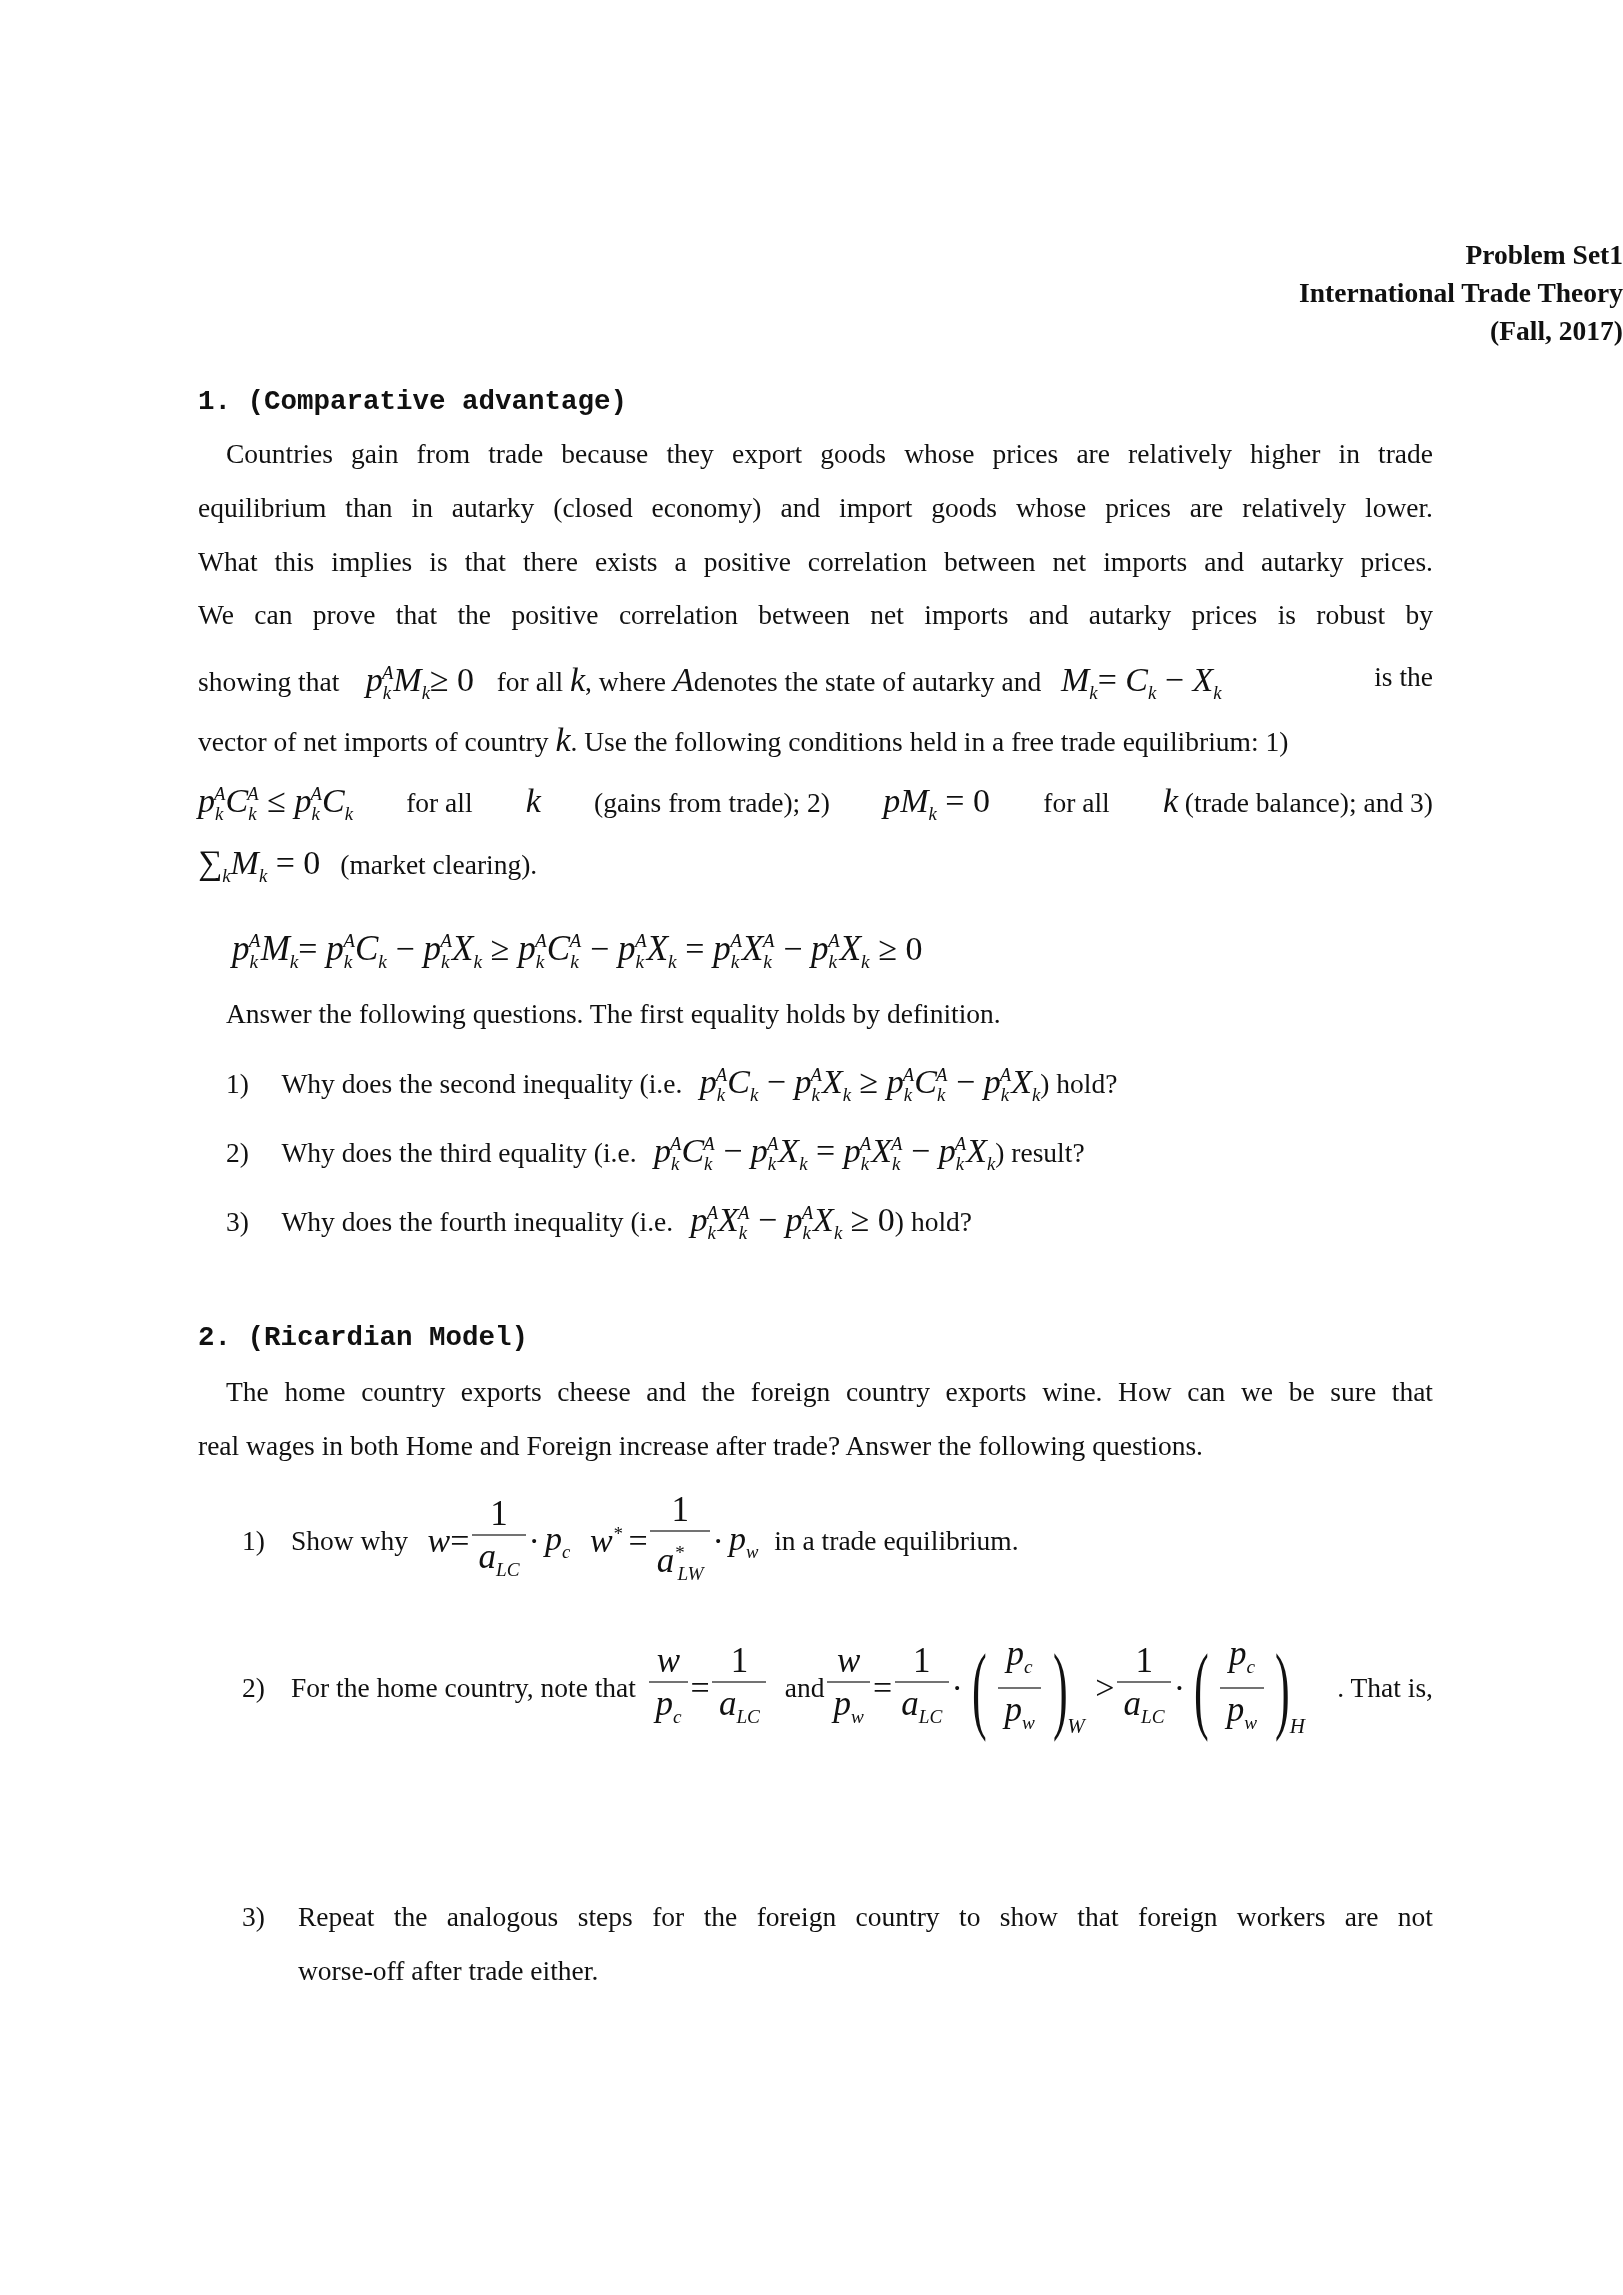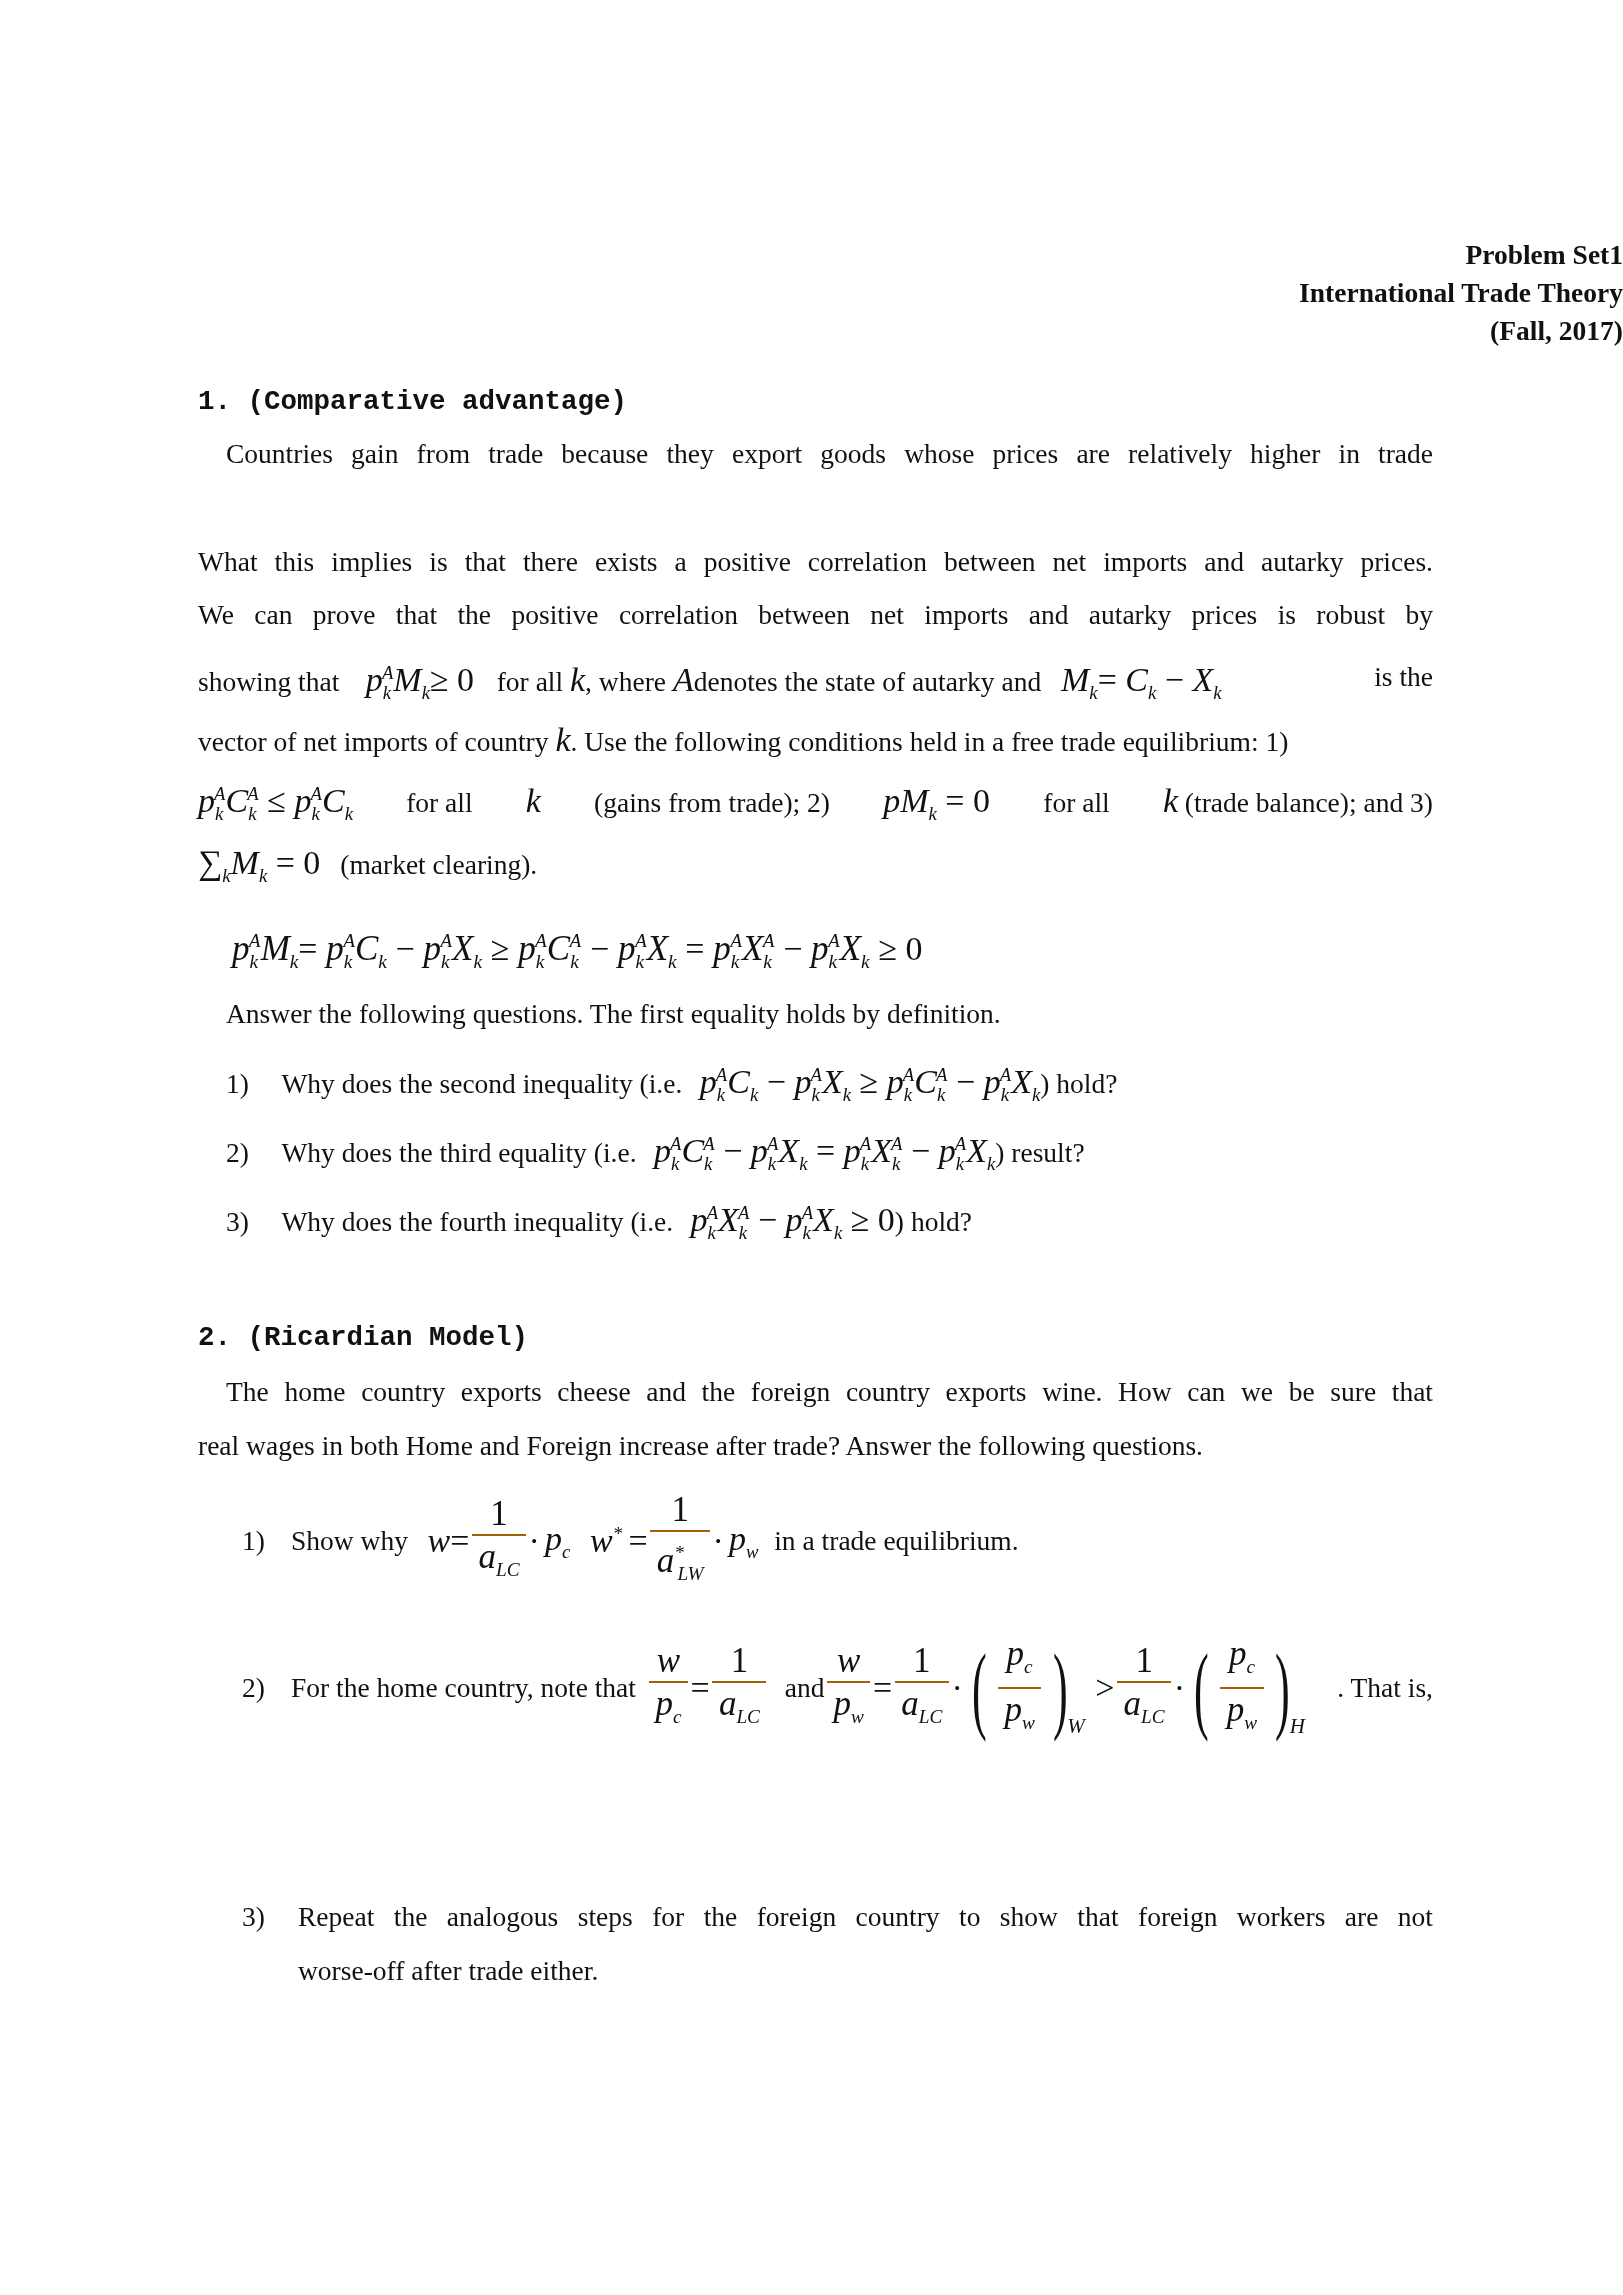"equilibrium than in autarky (closed" div.line { html: none -> <div>equilibrium than in autarky (closed economy) and import goods whose prices are relatively lower.</div> }
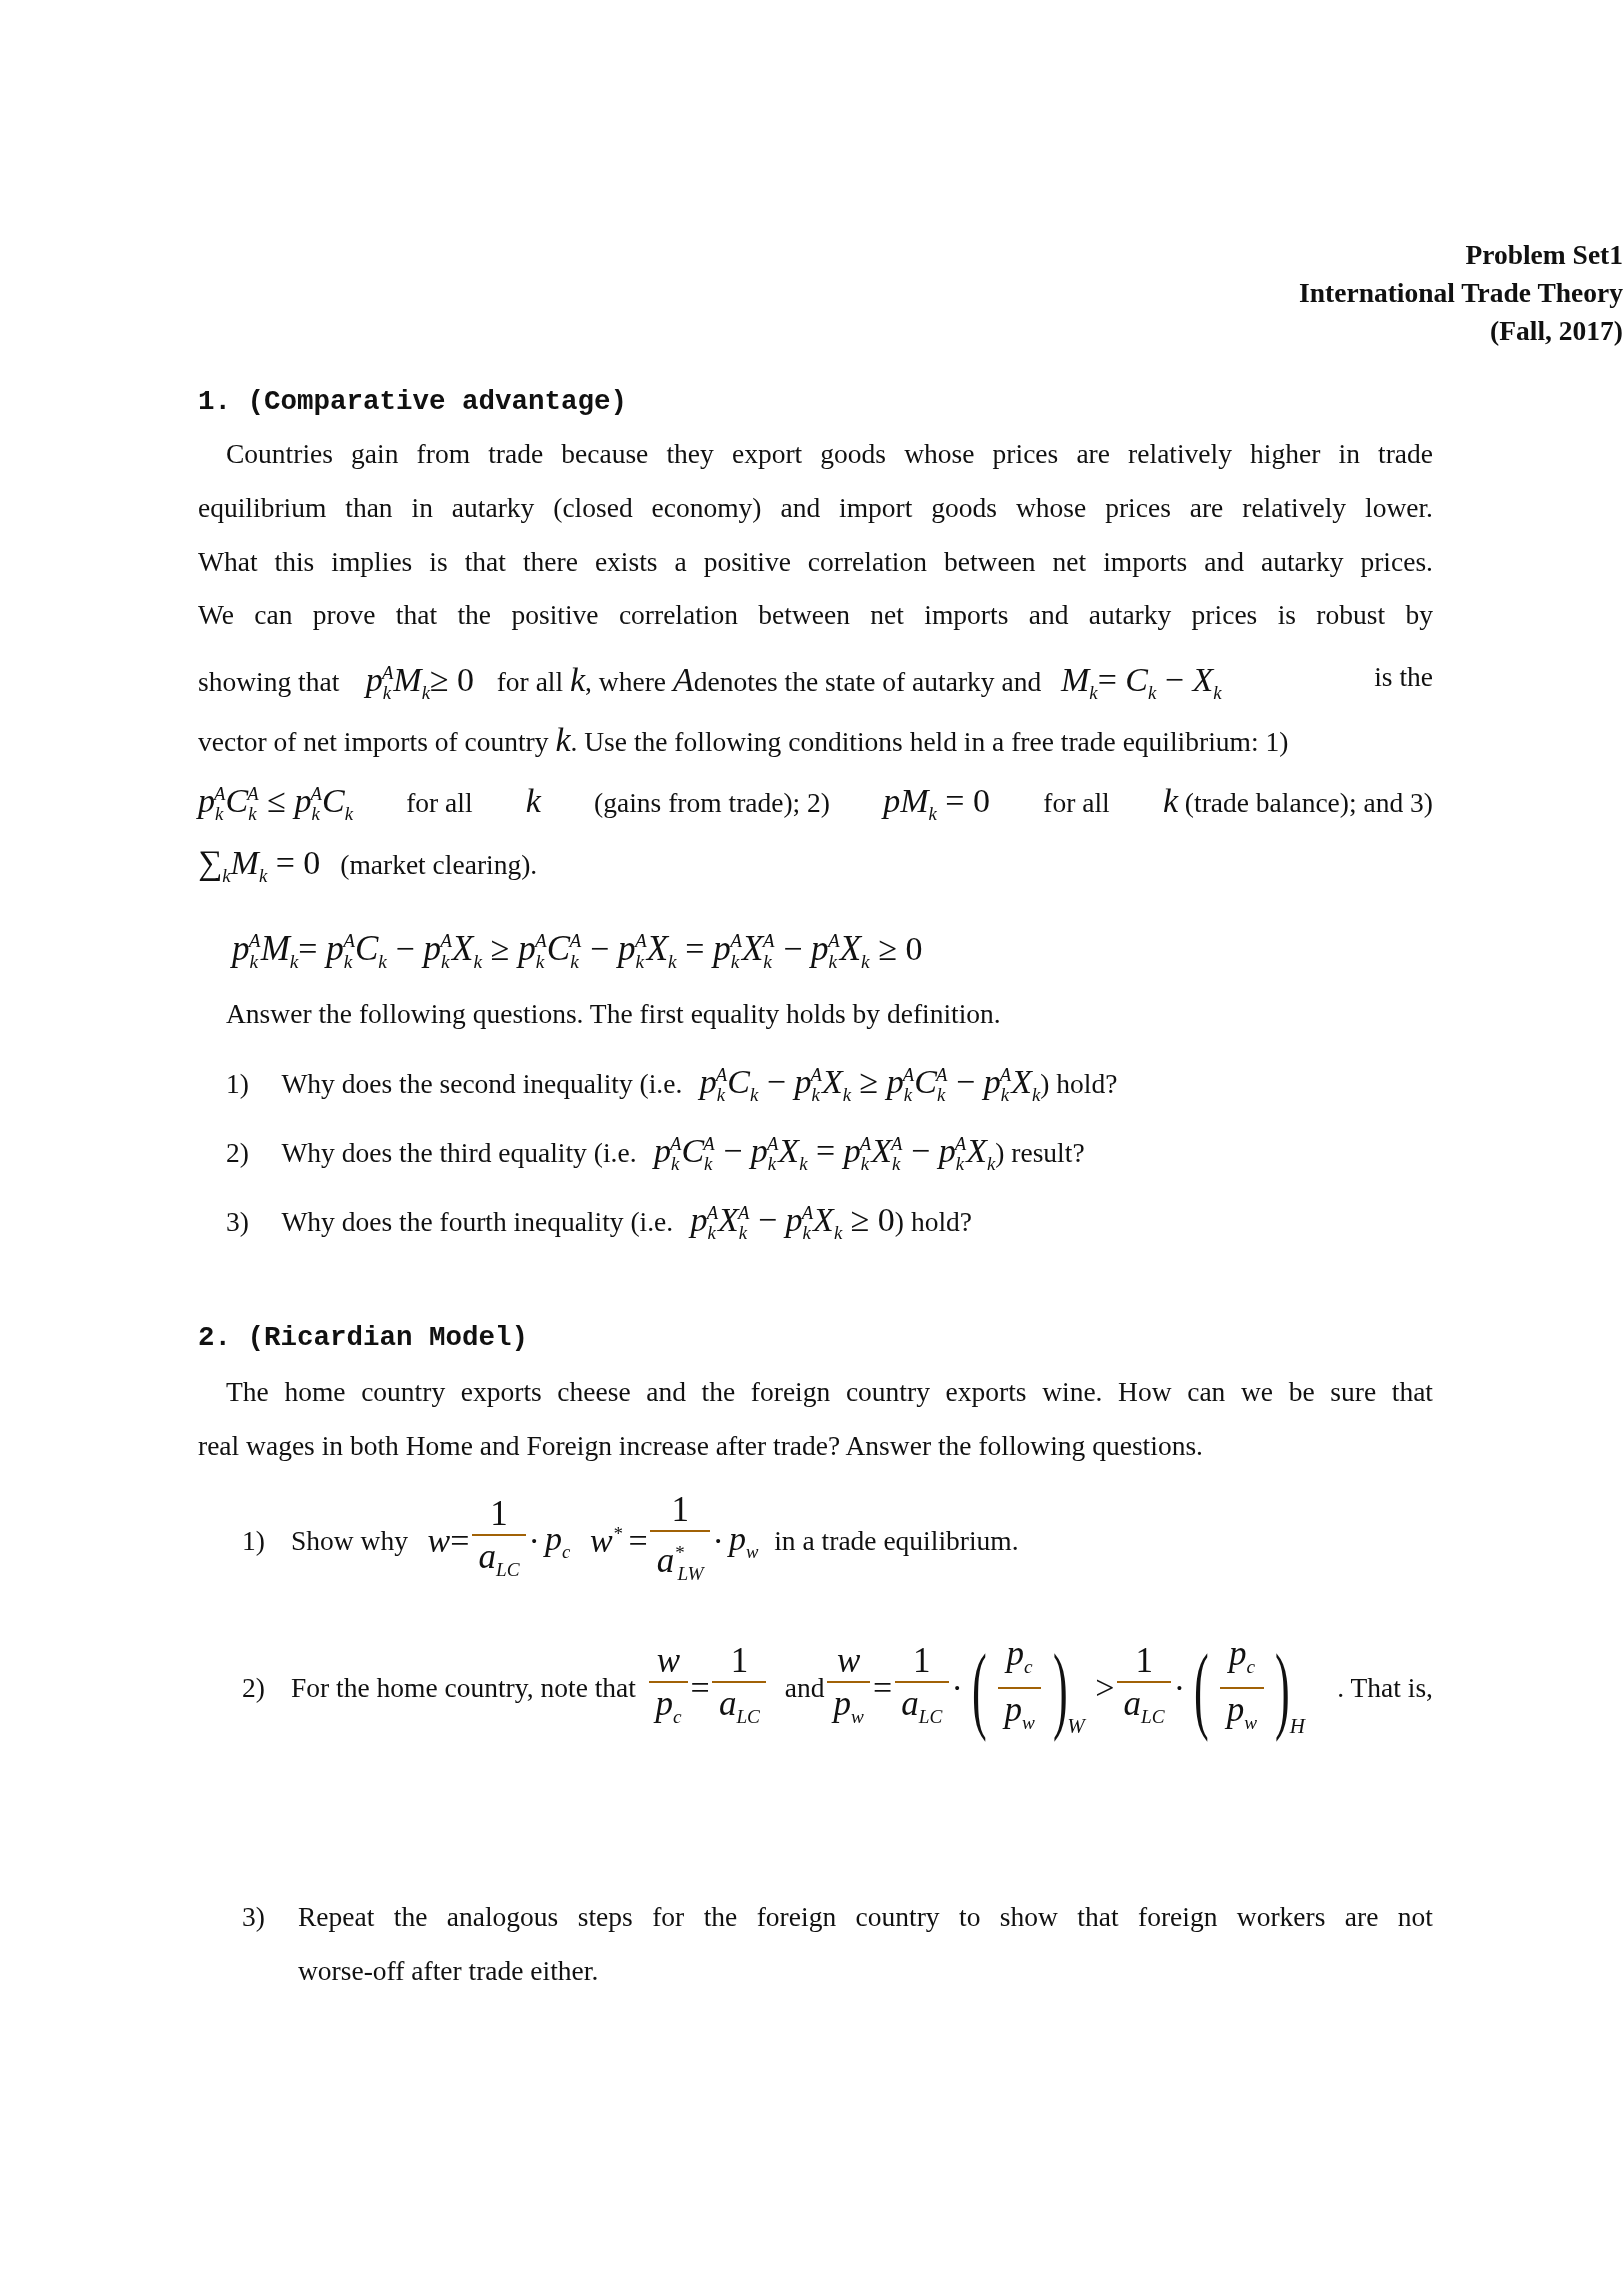"aLC" .frac .bot { border-top: 2px solid #a16207 -> 2px solid #737373 }
